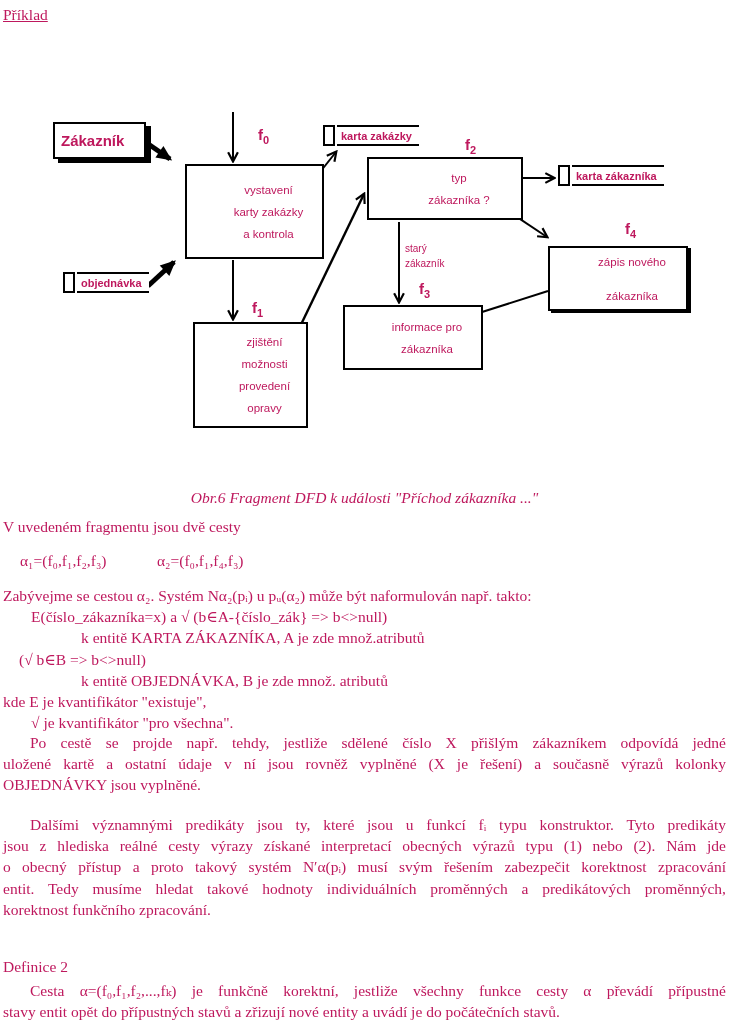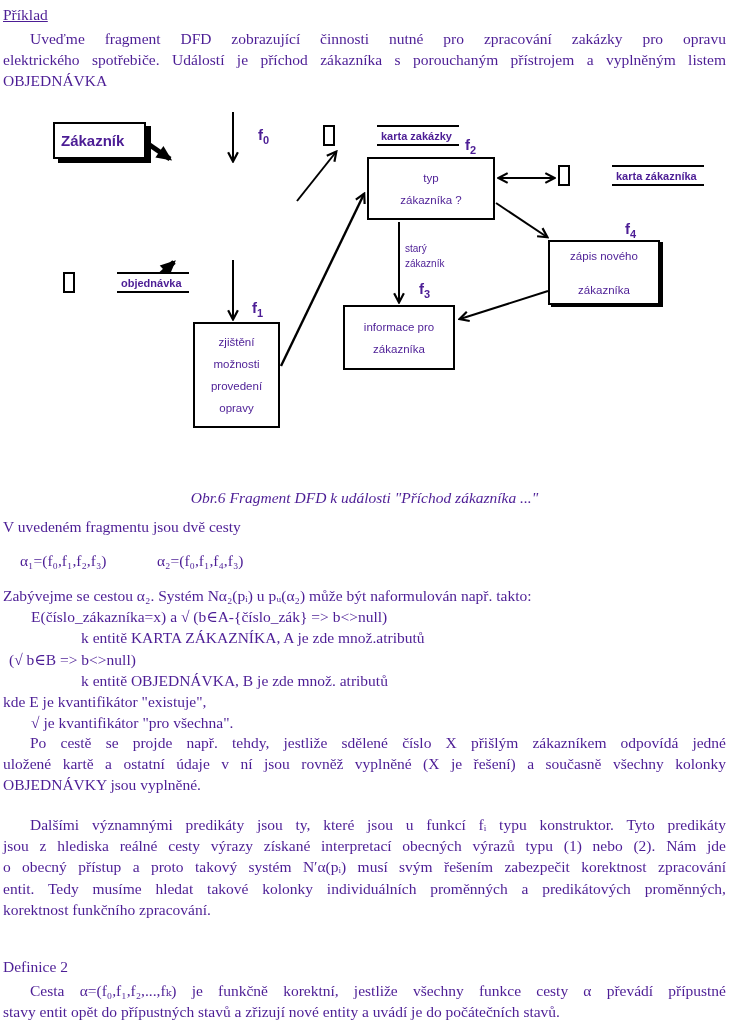"Příklad" .page { color: #4c1d95 -> #be185d }
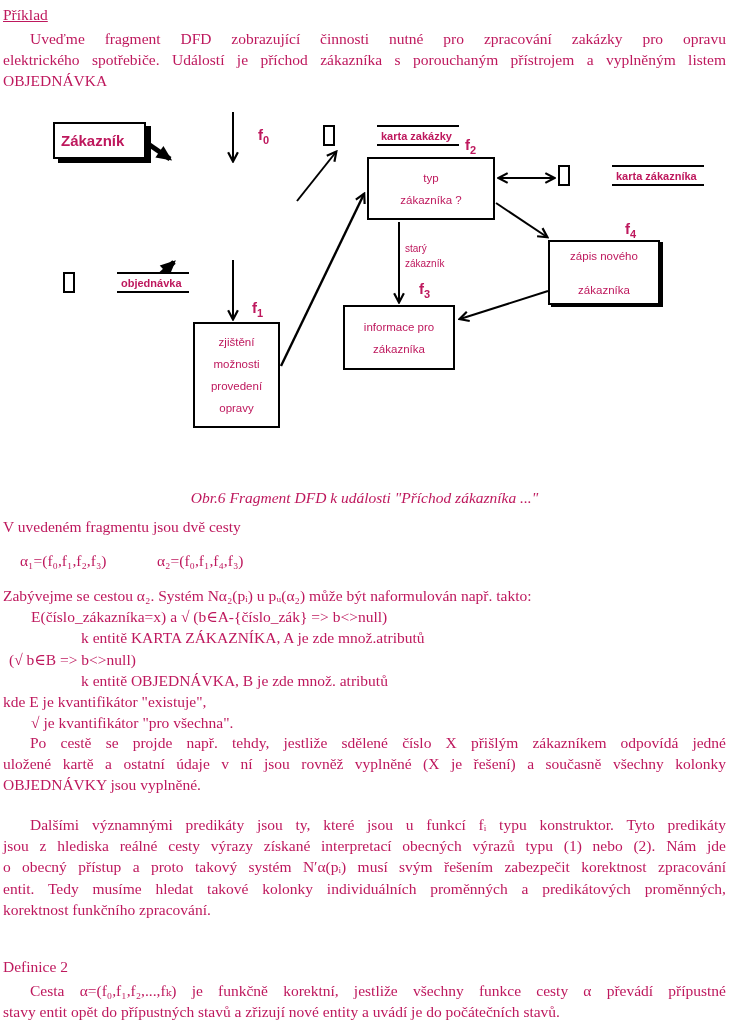"Uveďme fragment DFD zobrazující činnosti" div.para { html: <div> <div>Uveďme fragment DFD zobrazující činnosti nutné pro zpracování zakázky pro opravu</div> <div>elektrického spotřebiče. Událostí je příchod zákazníka s porouchaným přístrojem a vyplněným listem</div> <div>OBJEDNÁVKA</div> </div> -> none }
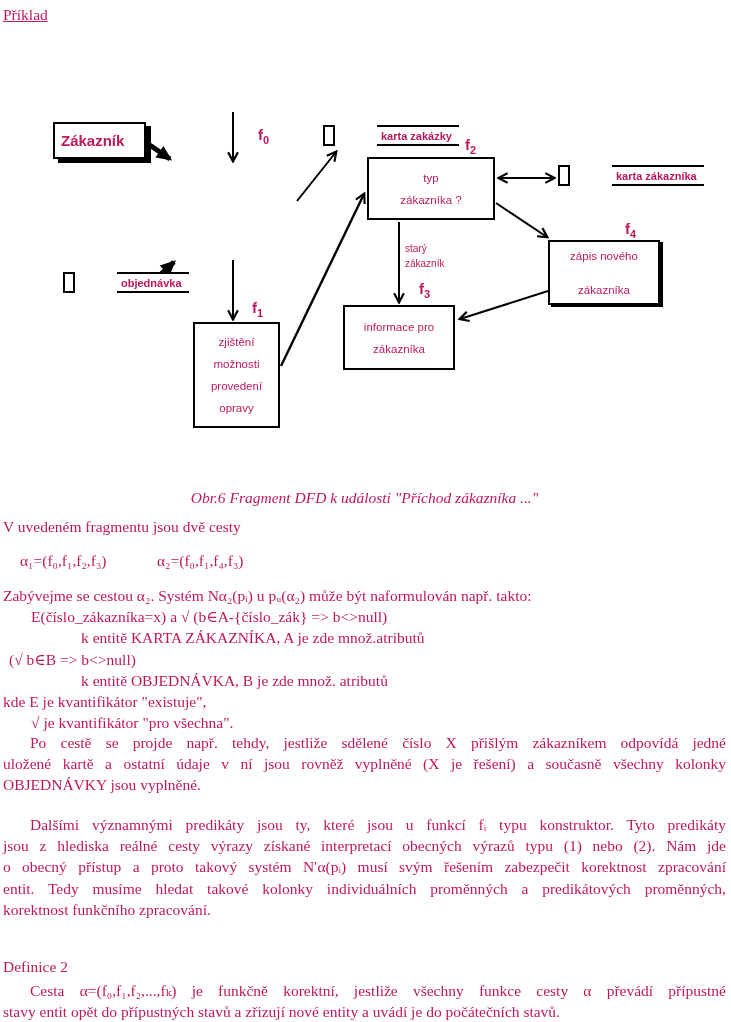"karta zakázky" .store { gap: 40px -> none }
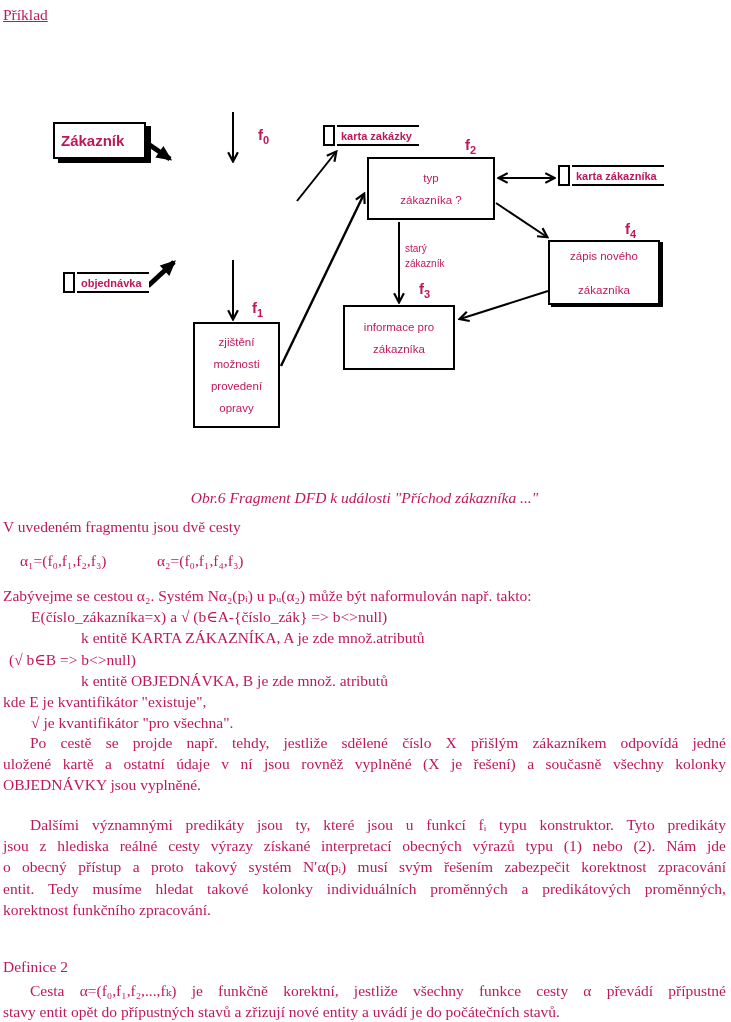"typ" .proc { padding-left: none -> 28px }
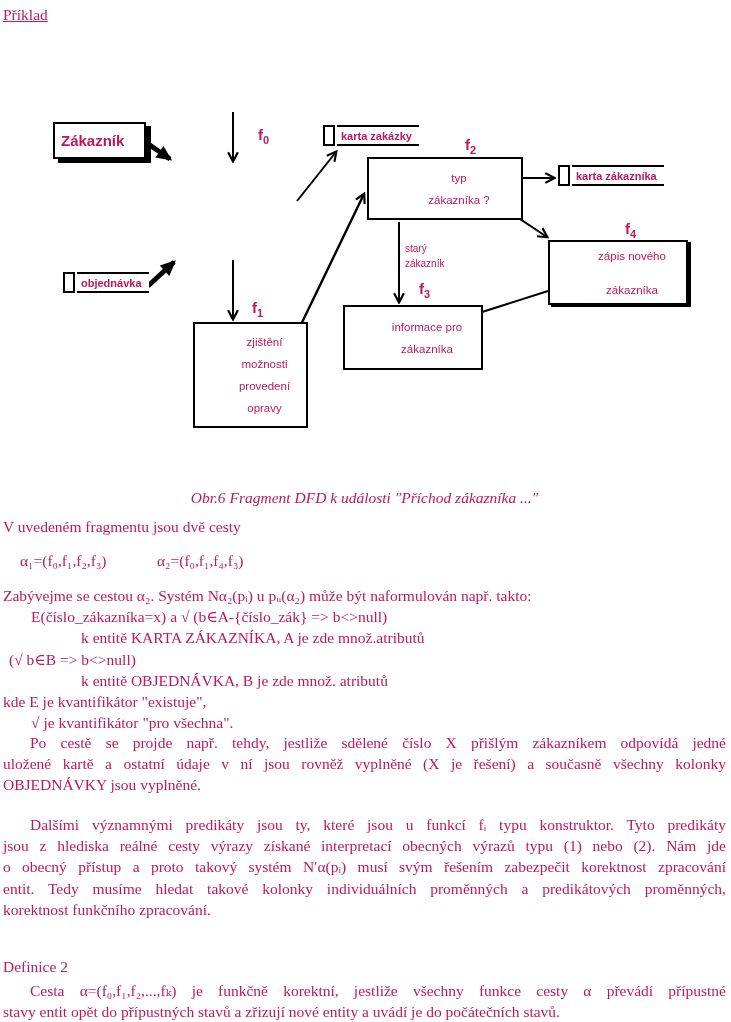"vystavení" div.proc { html: none -> <div> <span>vystavení</span> <span>karty zakázky</span> <span>a kontrola</span> </div> }
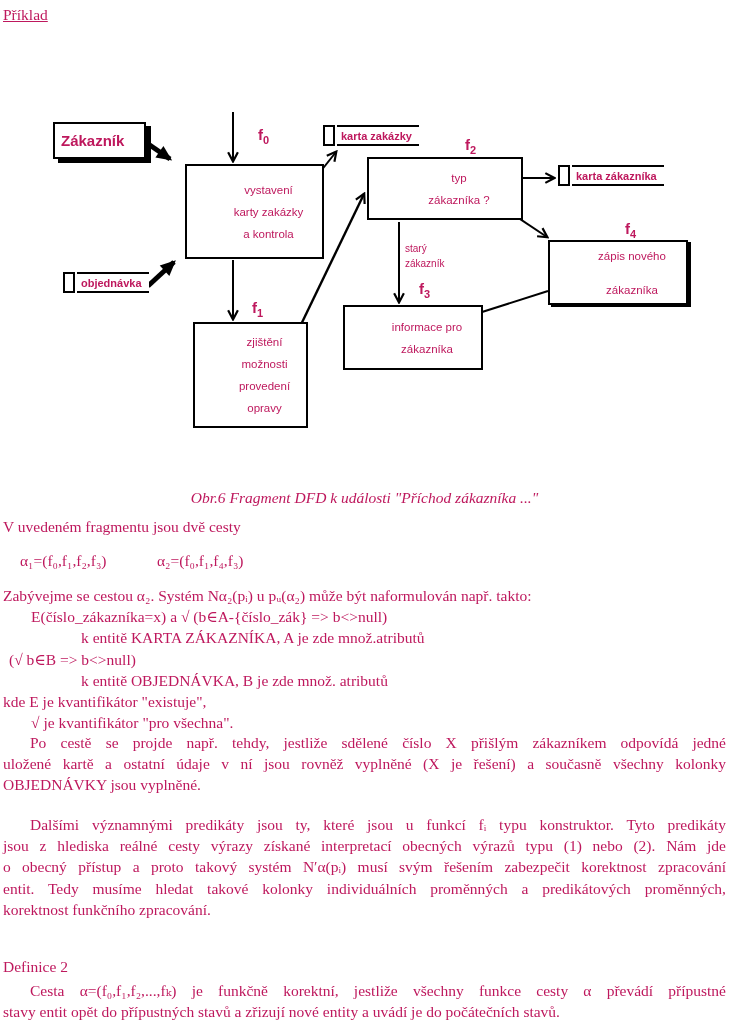"zápis nového" div.proc { top: 130px -> 136px }
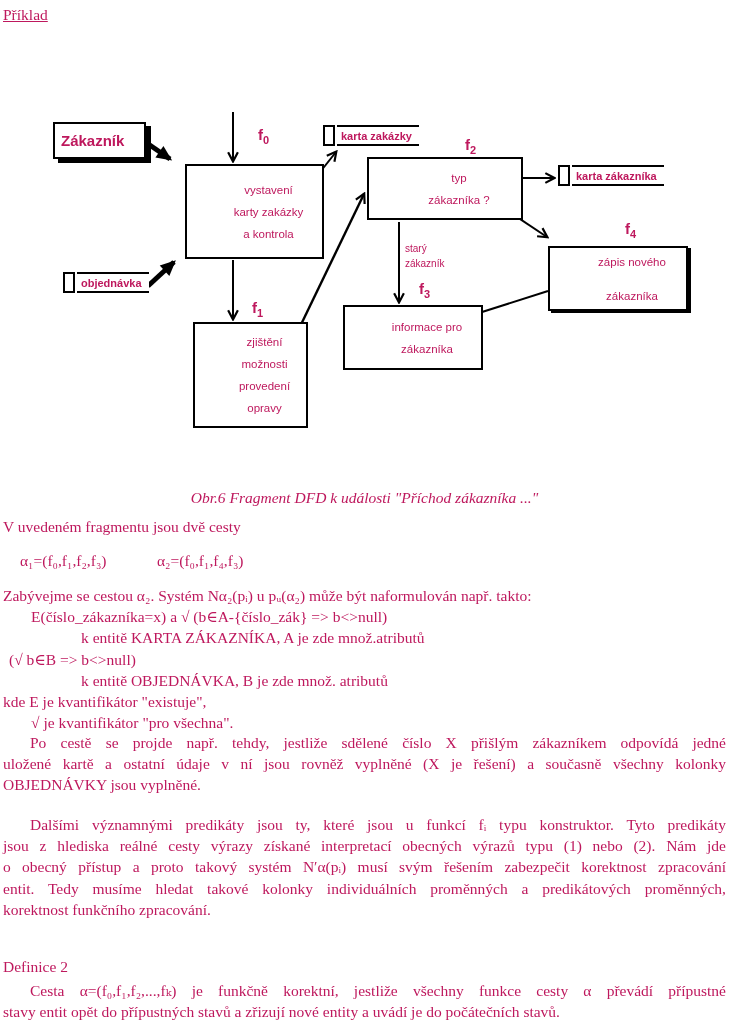"(√ b∈B => b<>null)" .ind3 { margin-left: 6px -> 16px }
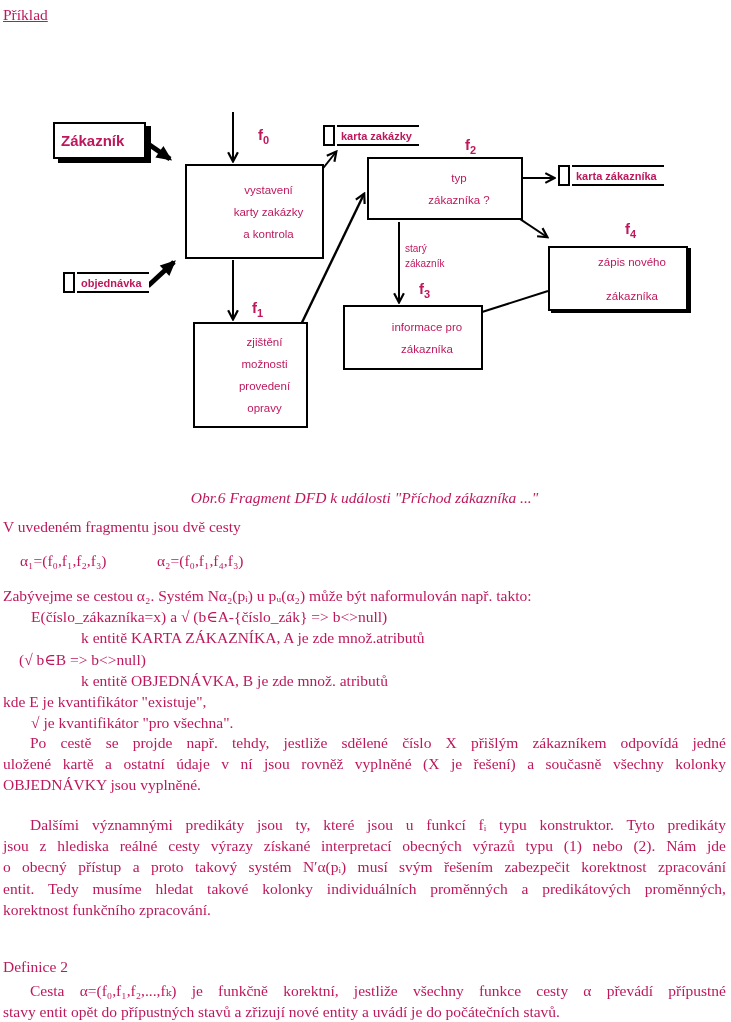"uložené kartě a ostatní údaje" div.ln { text: všechny -> výrazů }
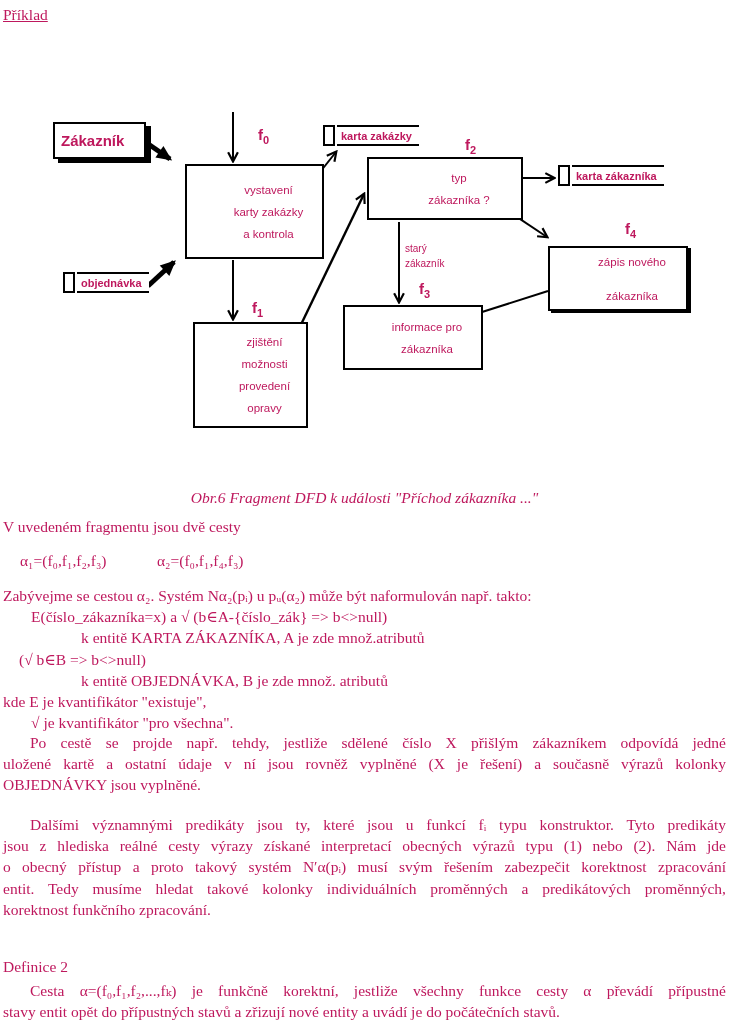"entit. Tedy musíme hledat takové" div.ln { text: kolonky -> hodnoty }
